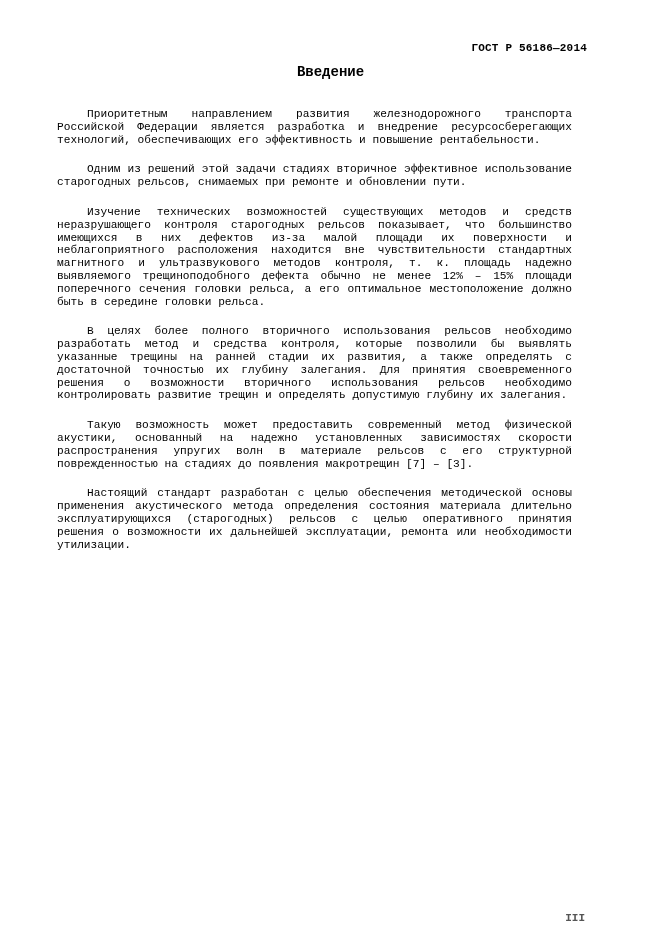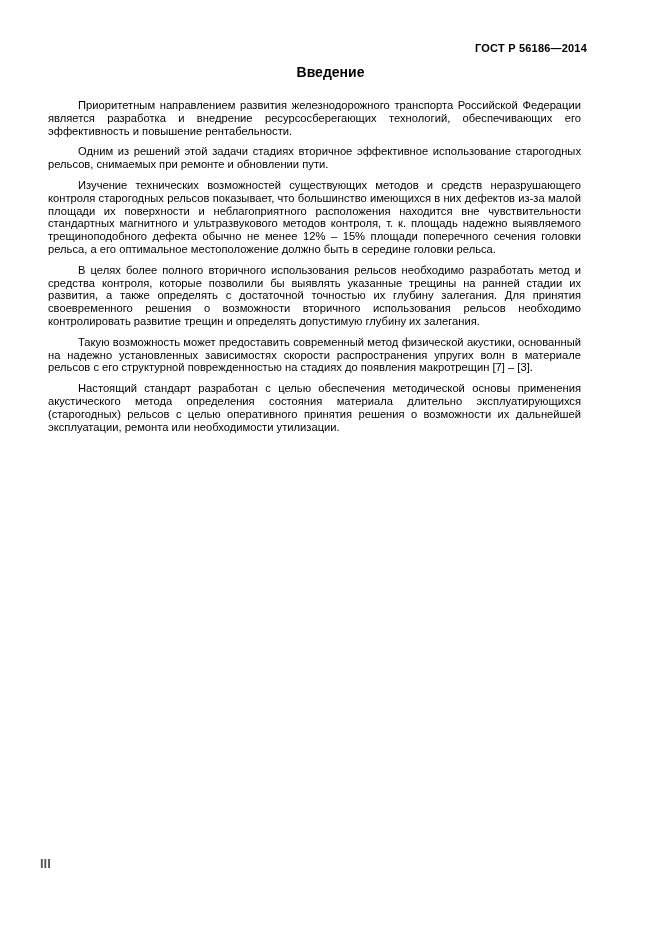"ГОСТ Р 56186—2014" * { font-family: none -> Liberation Mono, monospace }
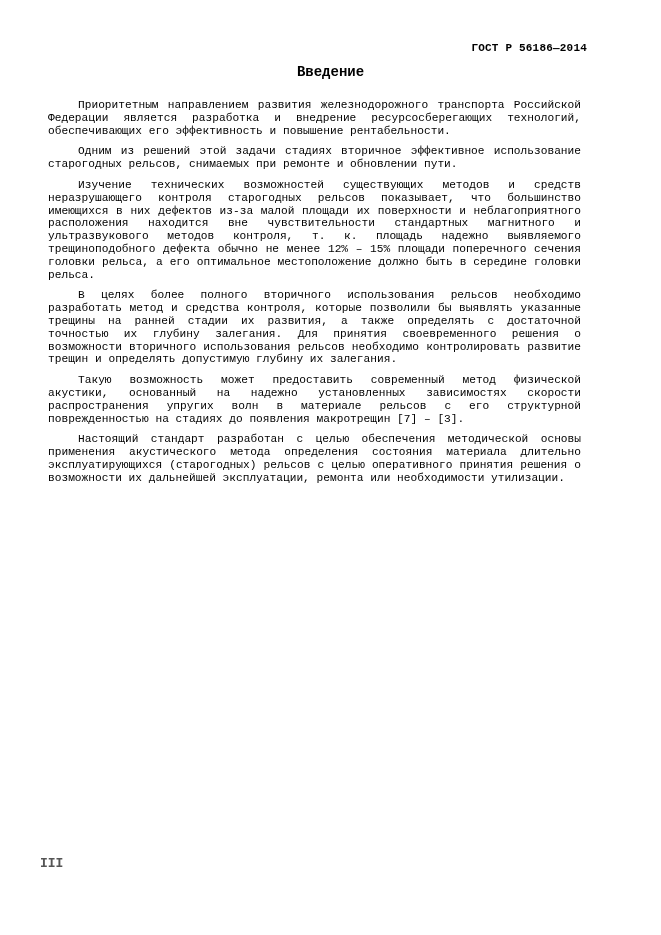"Приоритетным направлением развития" .body-text p { margin: 8px -> 17px }
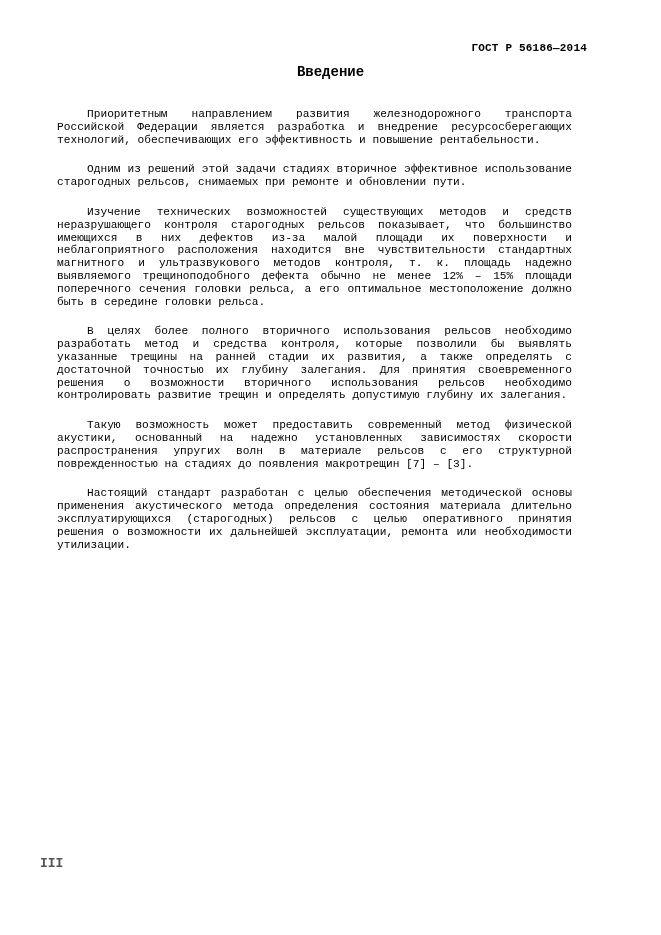"III" .page-number { font-size: 13px -> 11px; text-align: none -> right; top: 856px -> 912px }
